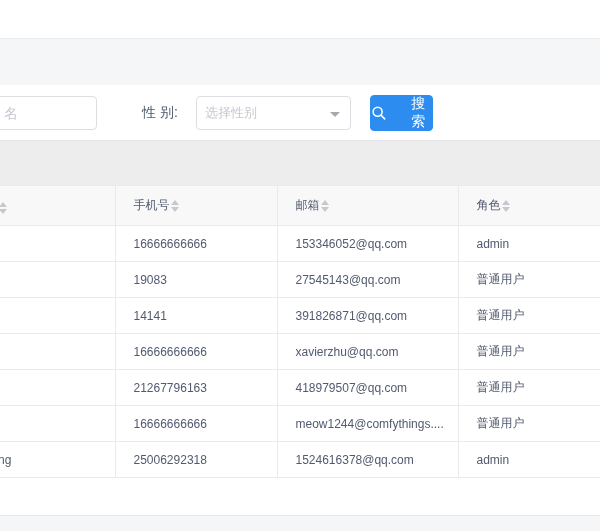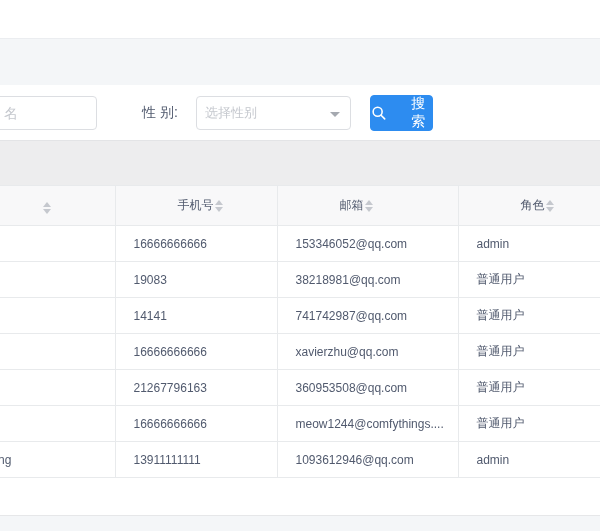"手机号" .th-inner { margin-left: 44px -> none }
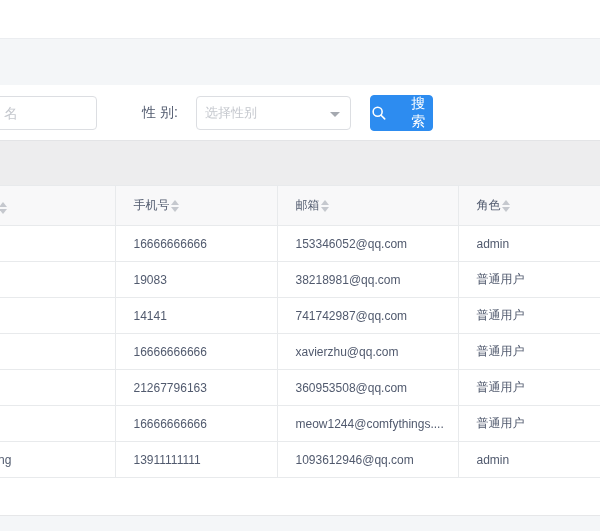"38218981@qq.com" td { text: 38218981@qq.com -> 27545143@qq.com }
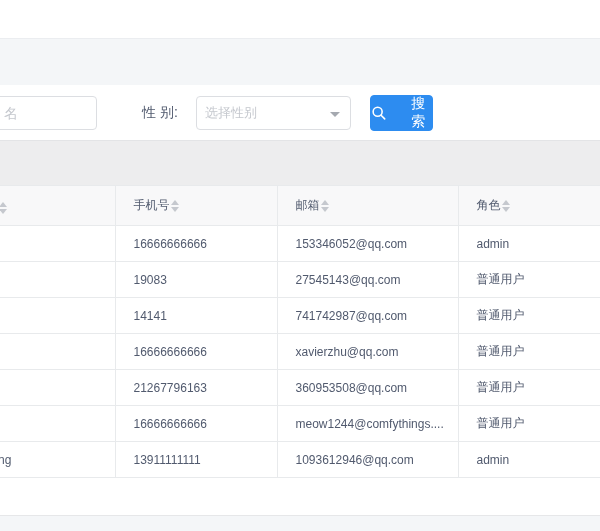"741742987@qq.com" td { text: 741742987@qq.com -> 391826871@qq.com }
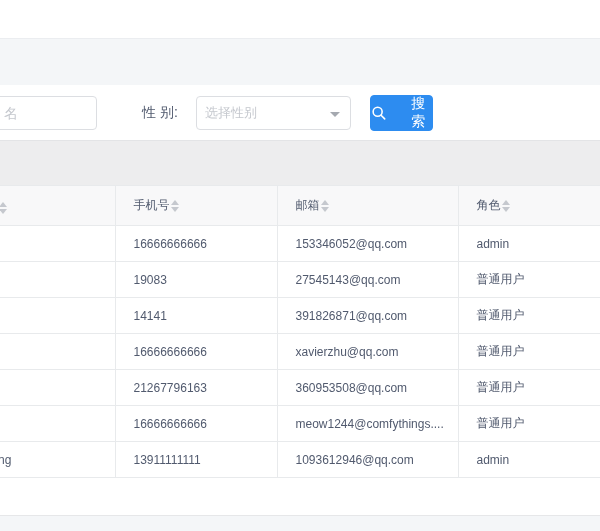"360953508@qq.com" td { text: 360953508@qq.com -> 418979507@qq.com }
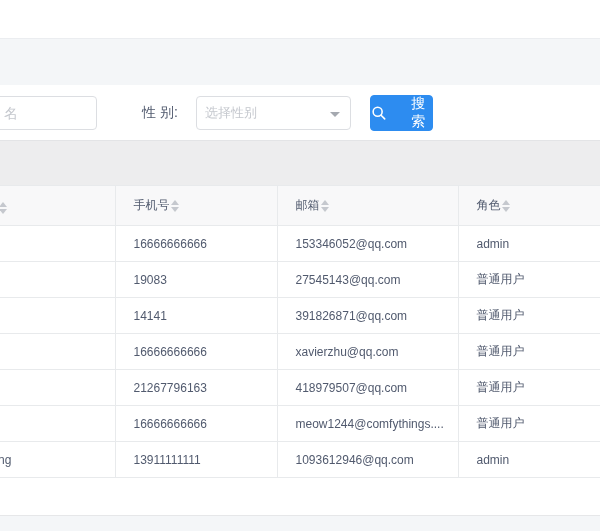"13911111111" td { text: 13911111111 -> 25006292318 }
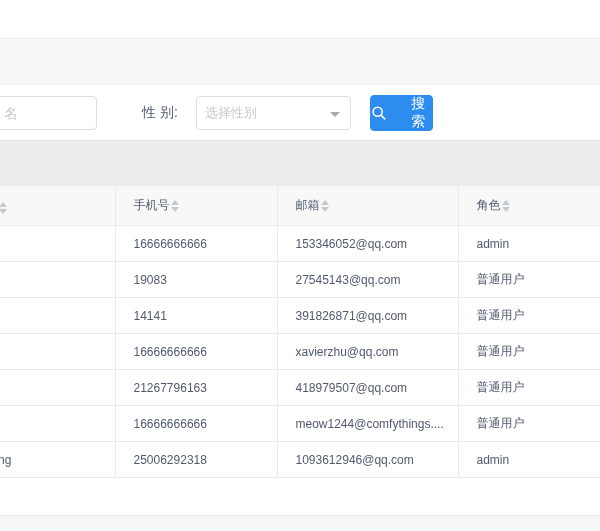"1093612946@qq.com" td { text: 1093612946@qq.com -> 1524616378@qq.com }
